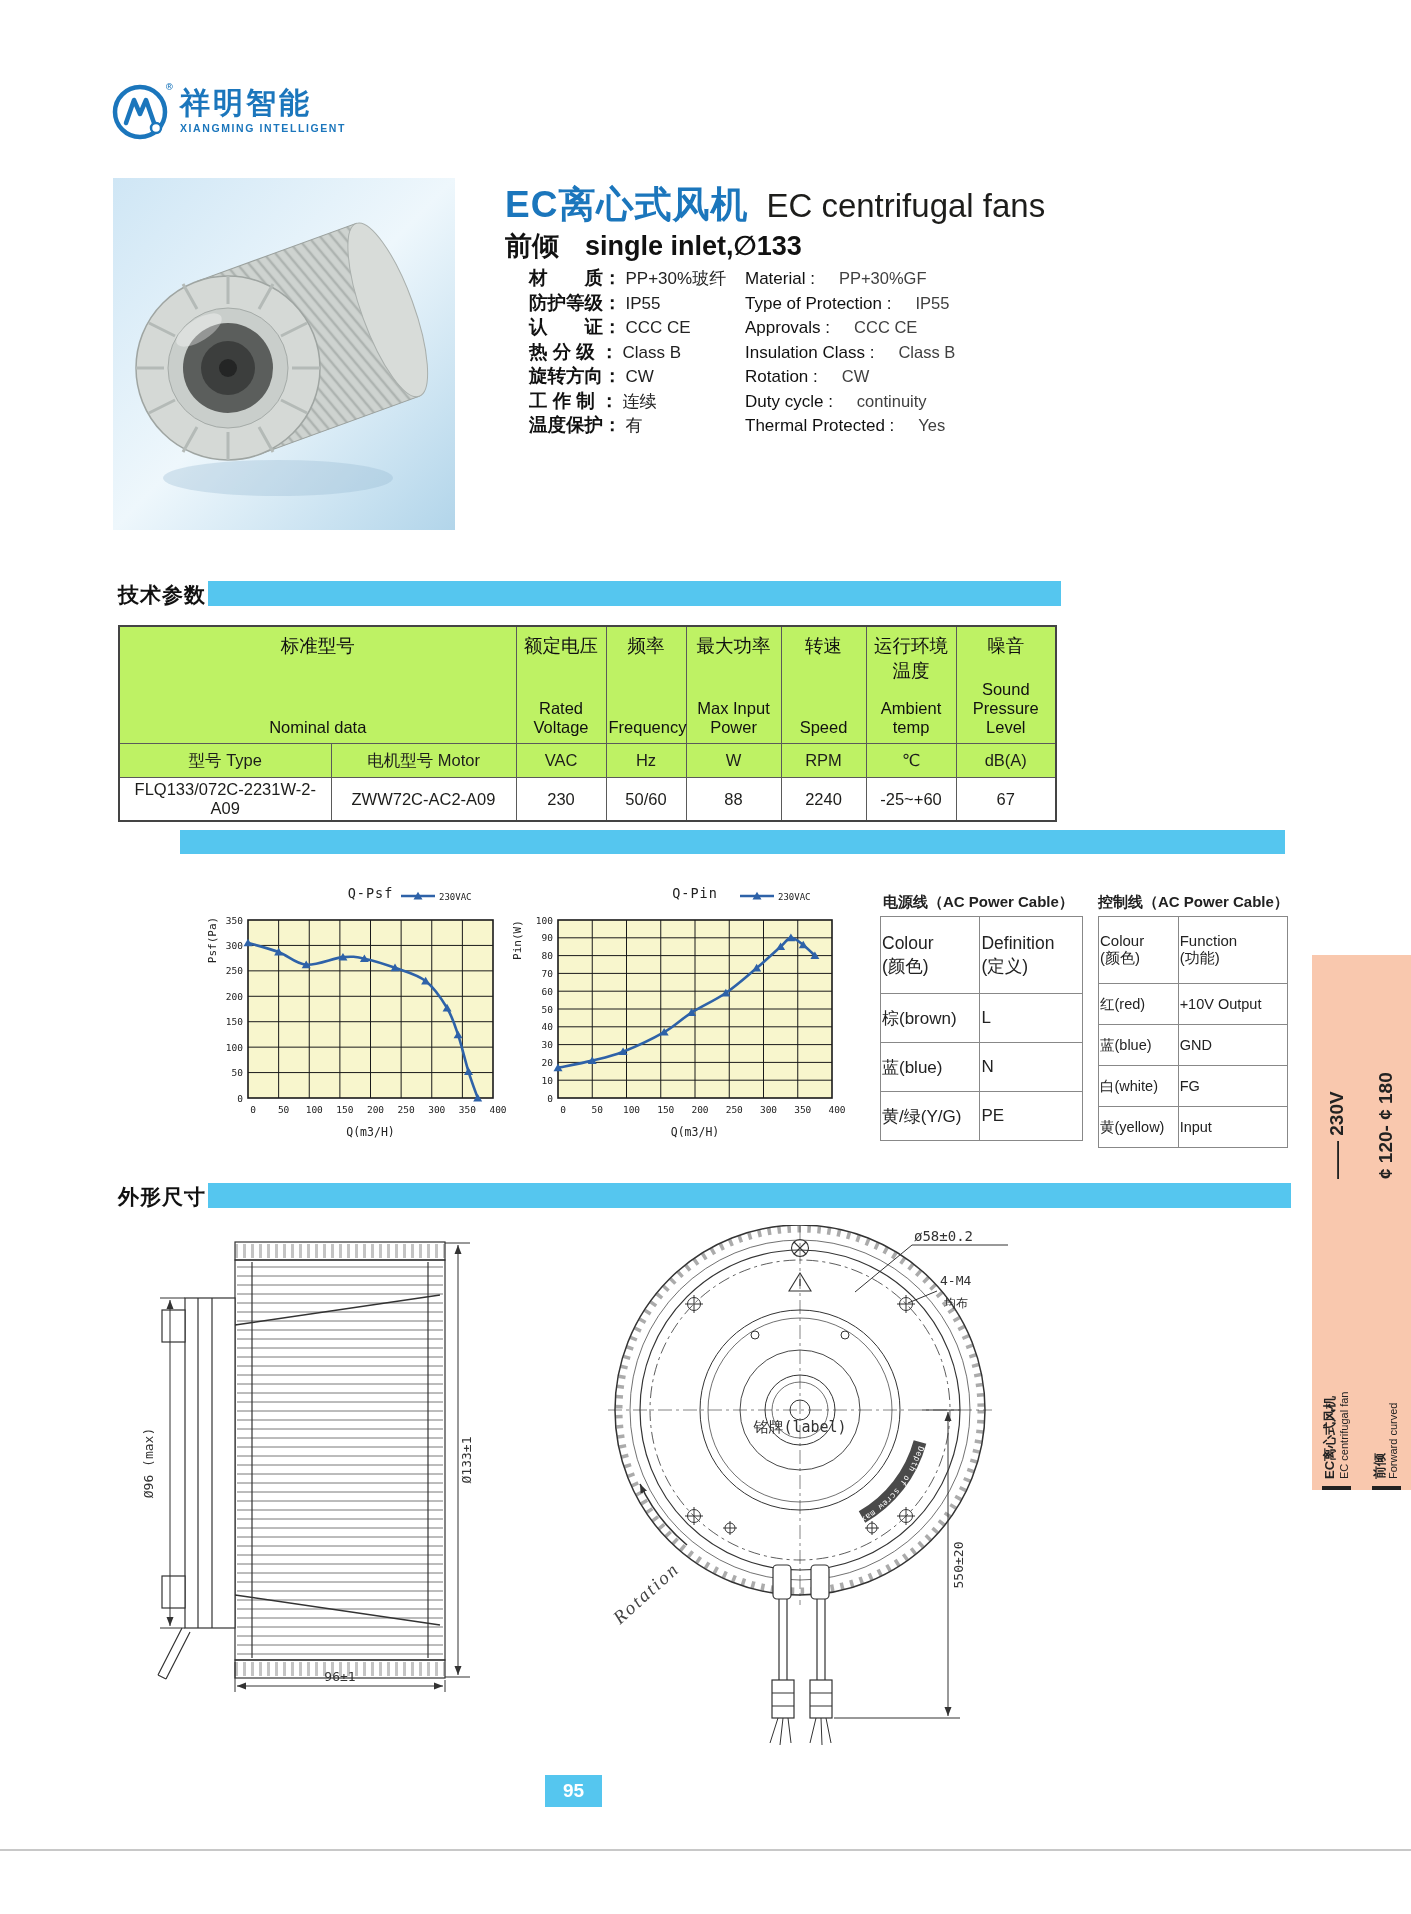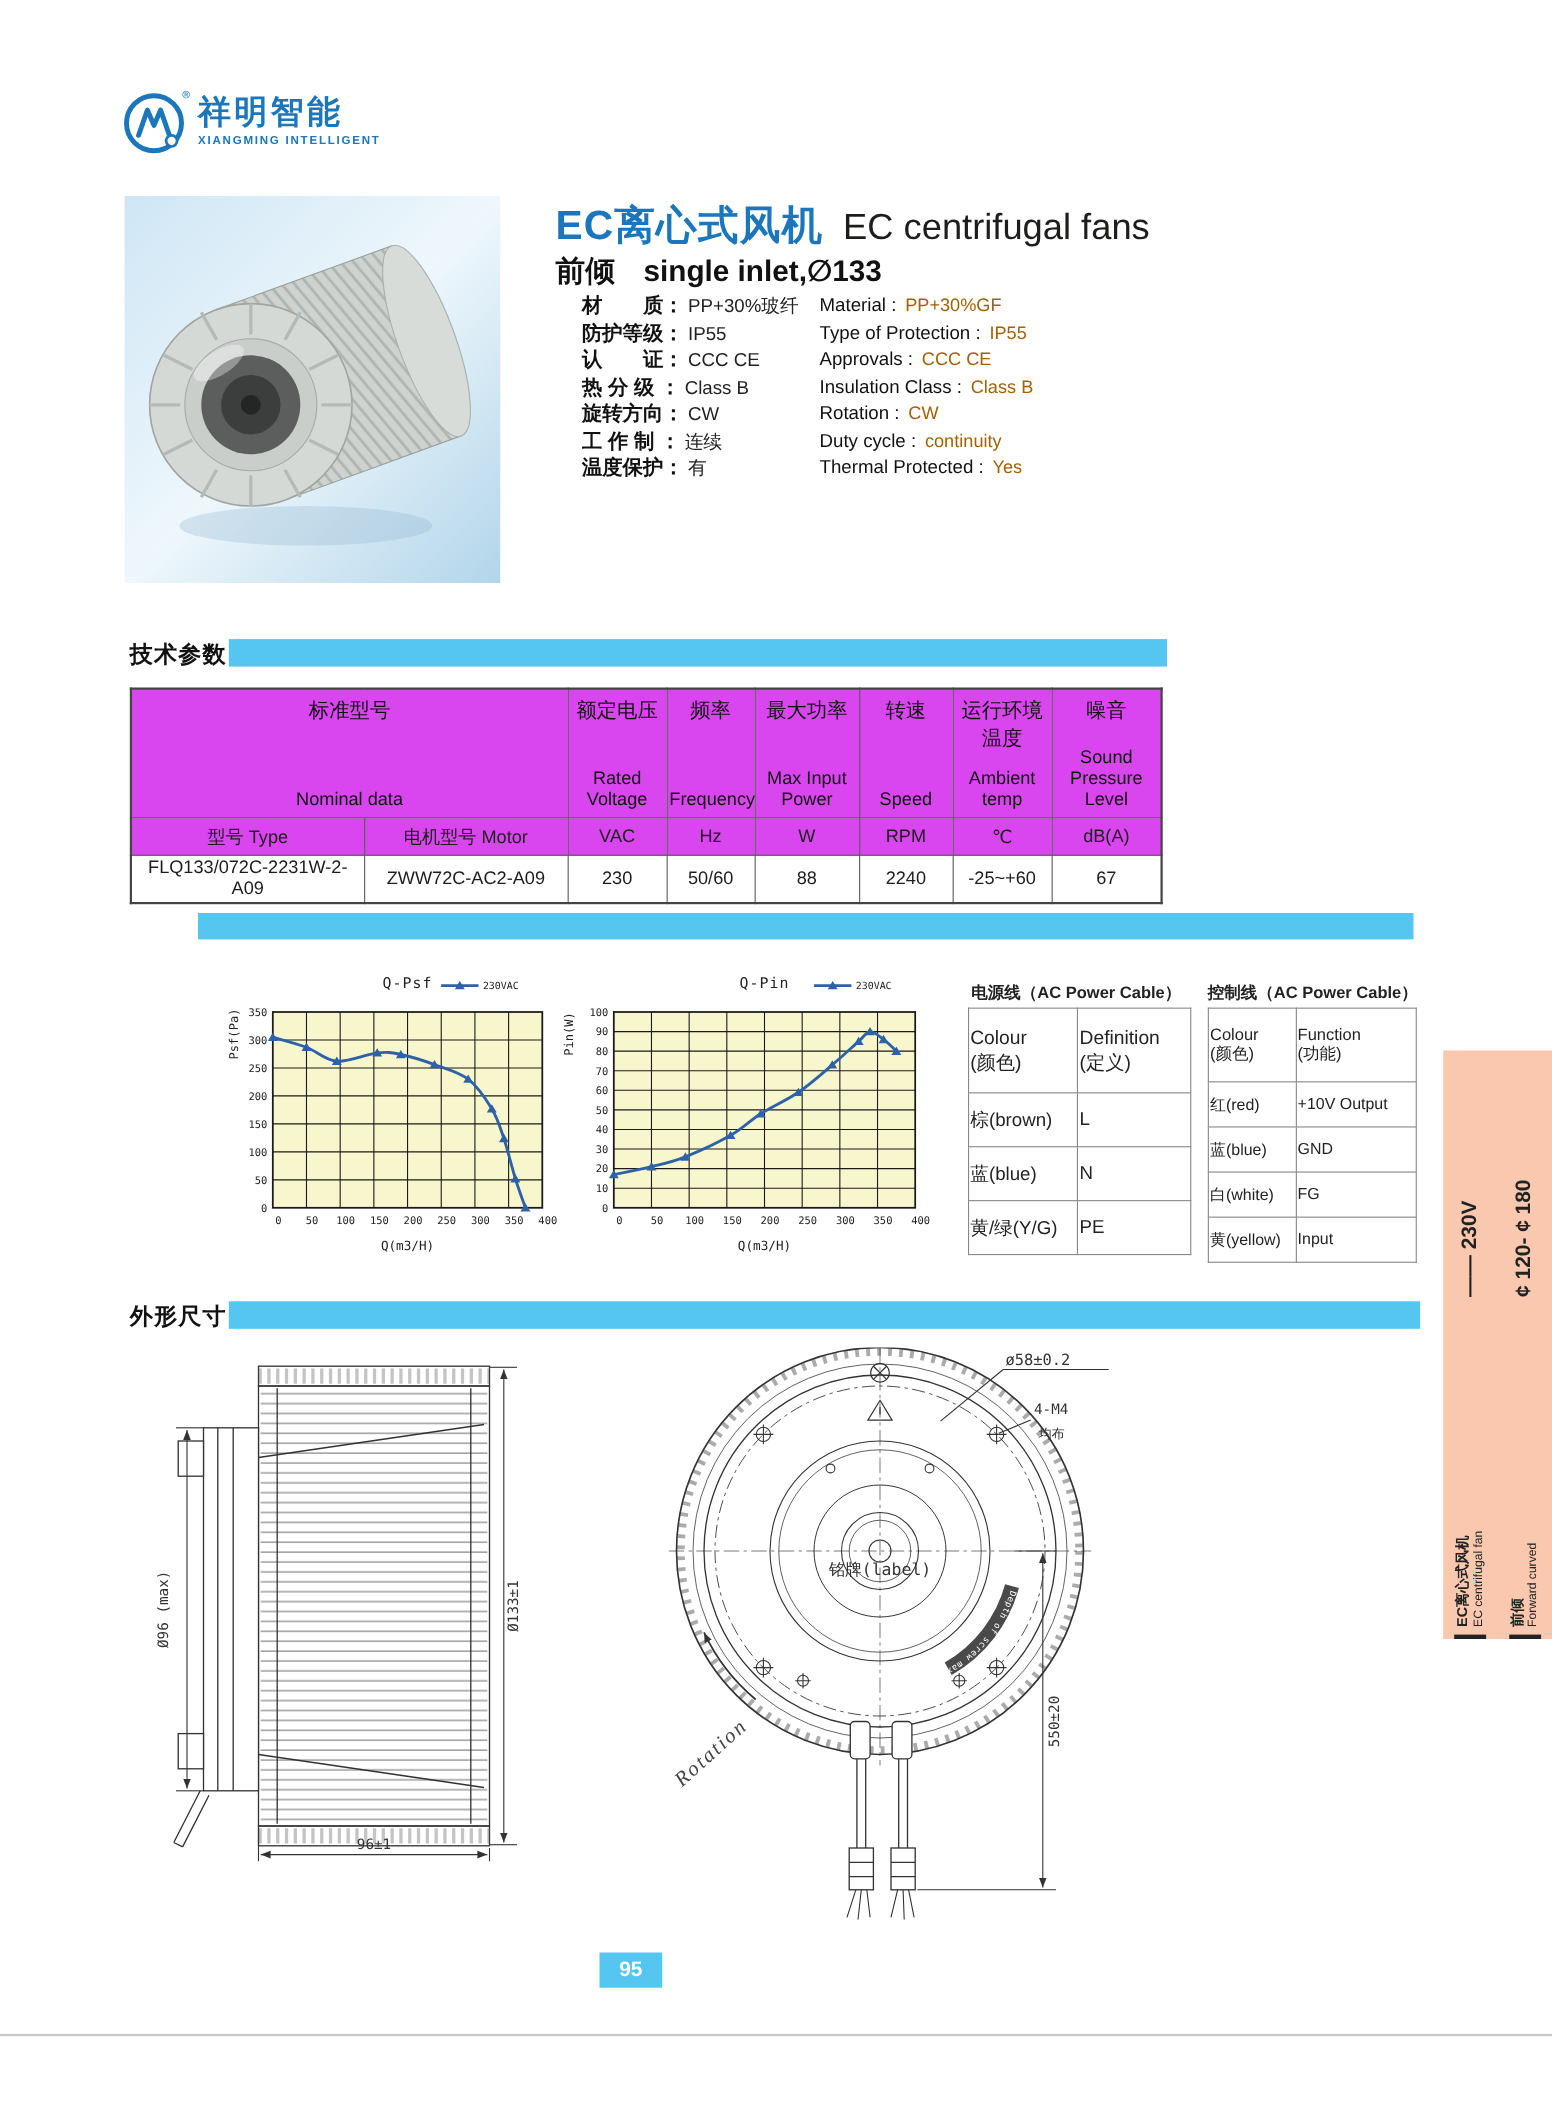"PP+30%GF" .sv-en { color: #a16207 -> #404040; margin-left: 8px -> 24px }
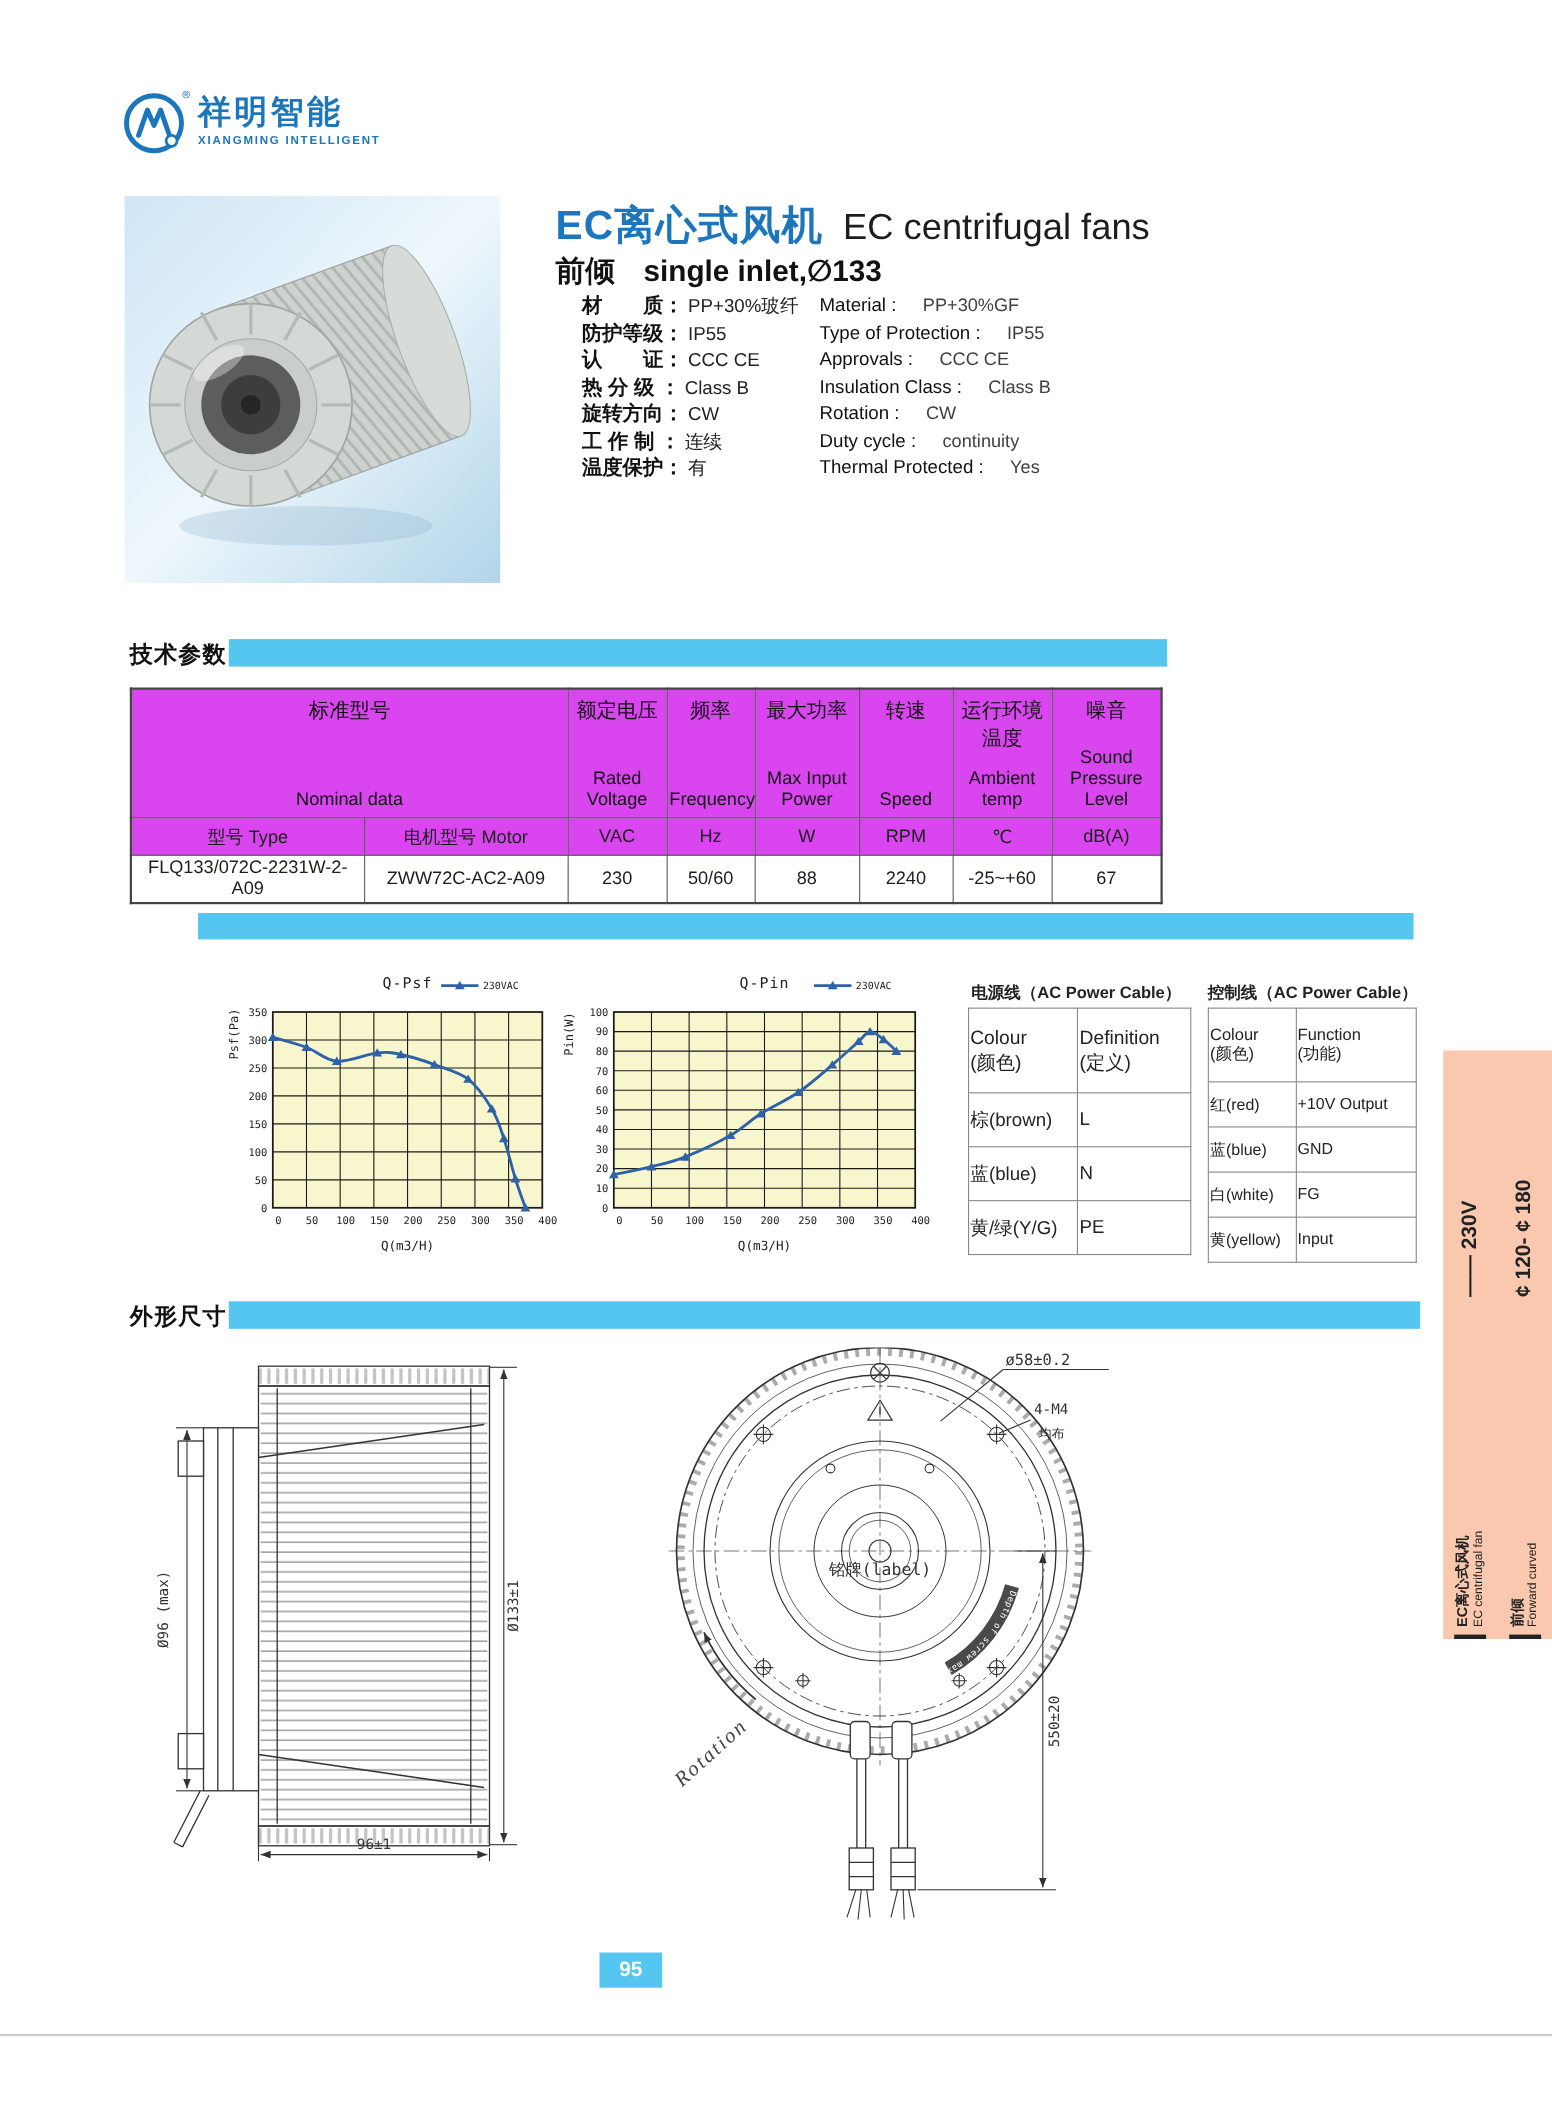"标准型号" .tech-table tr.hd td { background: #d946ef -> #bef264 }
